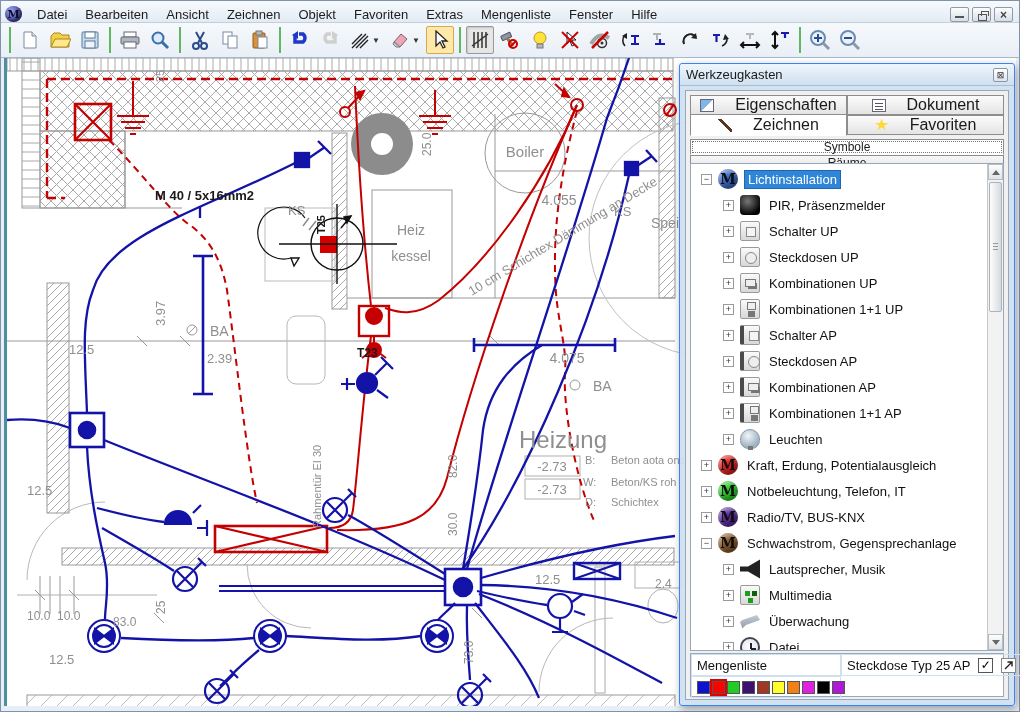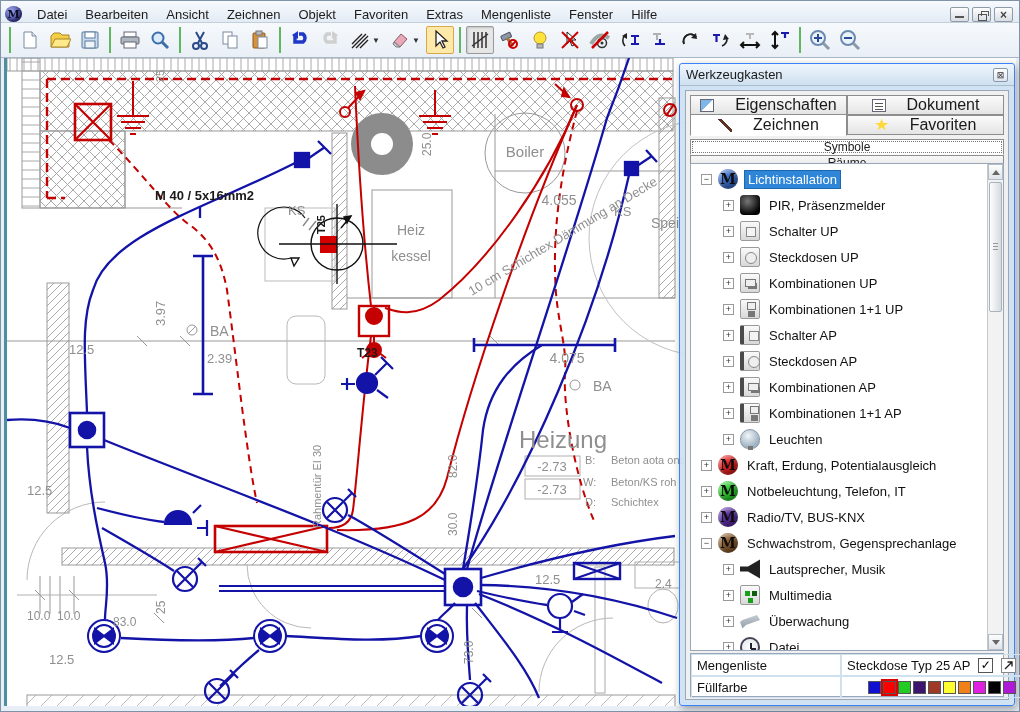"Füllfarbe" div.bcell { html: <div>Füllfarbe</div> -> none }
